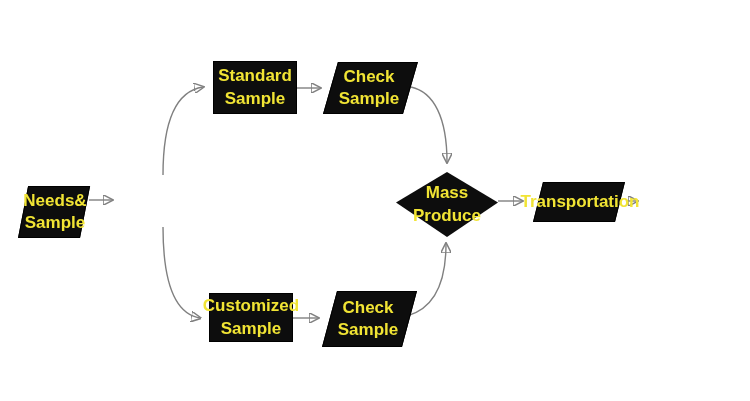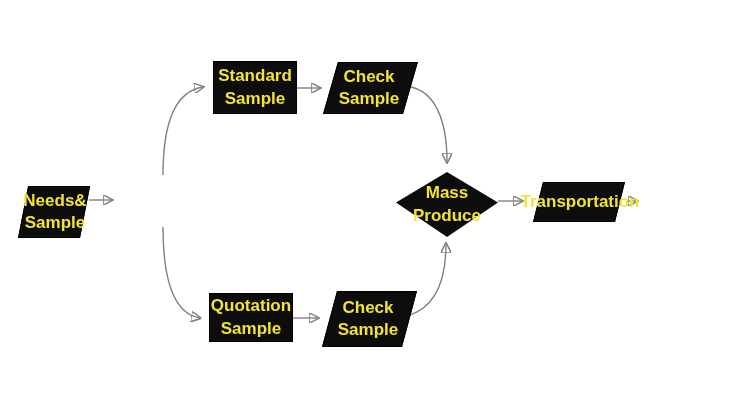"Quotation" span.label { text: Quotation -> Customized }
